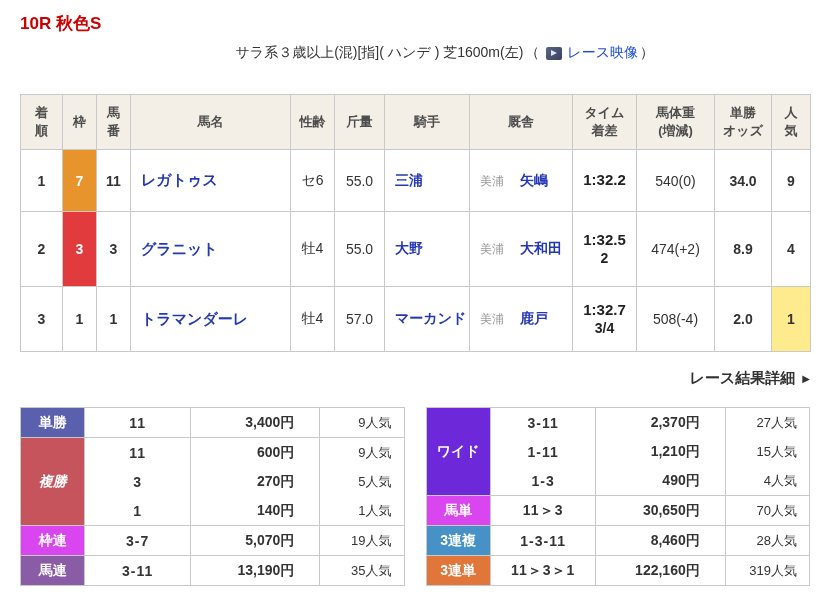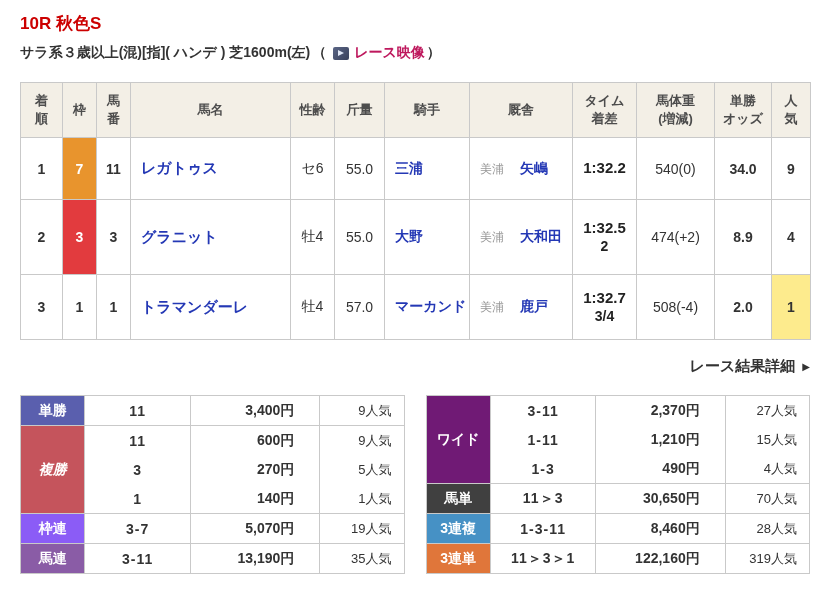"サラ系３歳以上(混)[指]( ハンデ ) 芝1600m(左)" .subtitle { font-weight: bold -> normal; justify-content: none -> flex-end; margin-bottom: 20px -> 32px }
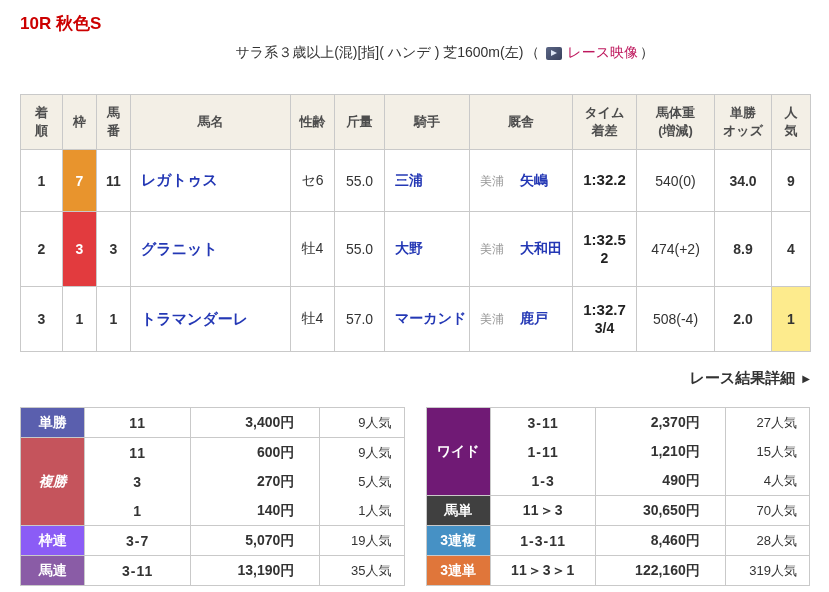"レース映像" .video-link { color: #be185d -> #1d4ed8 }
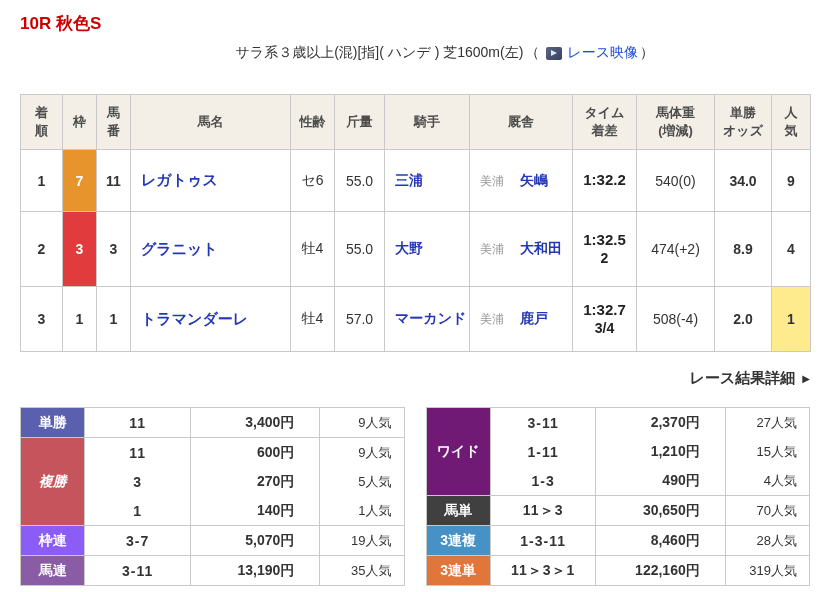"ワイド" td.lbl { background-color: #701a75 -> #6d28d9 }
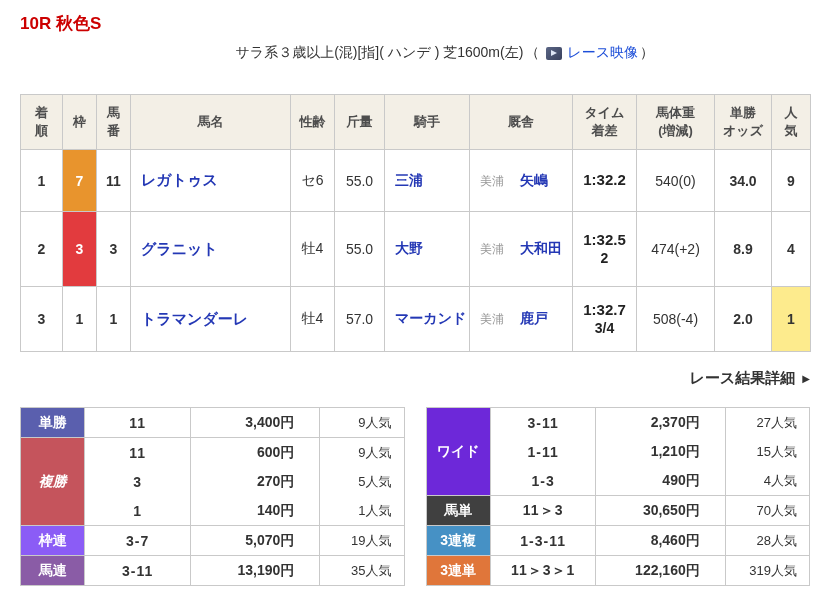"馬単" td.lbl { background-color: #404040 -> #d946ef }
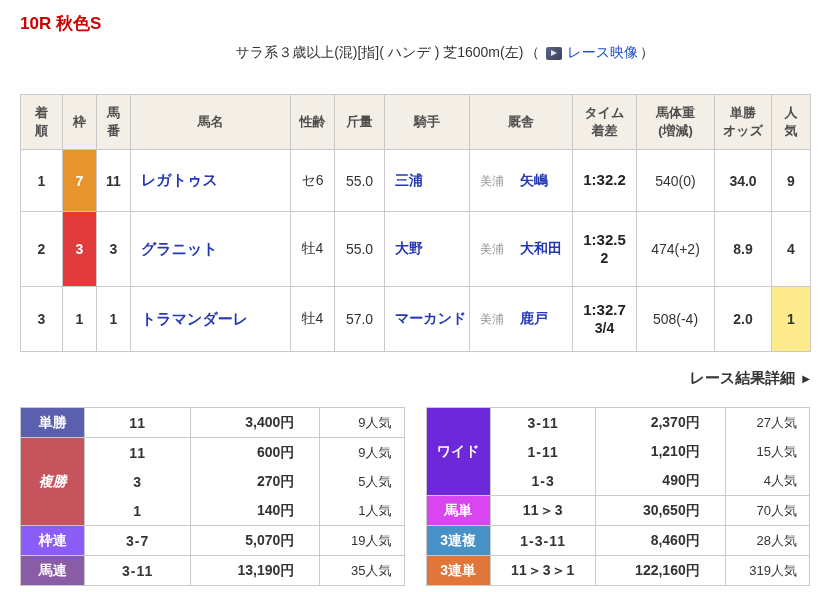"枠連" td.lbl { background-color: #8b5cf6 -> #d946ef }
